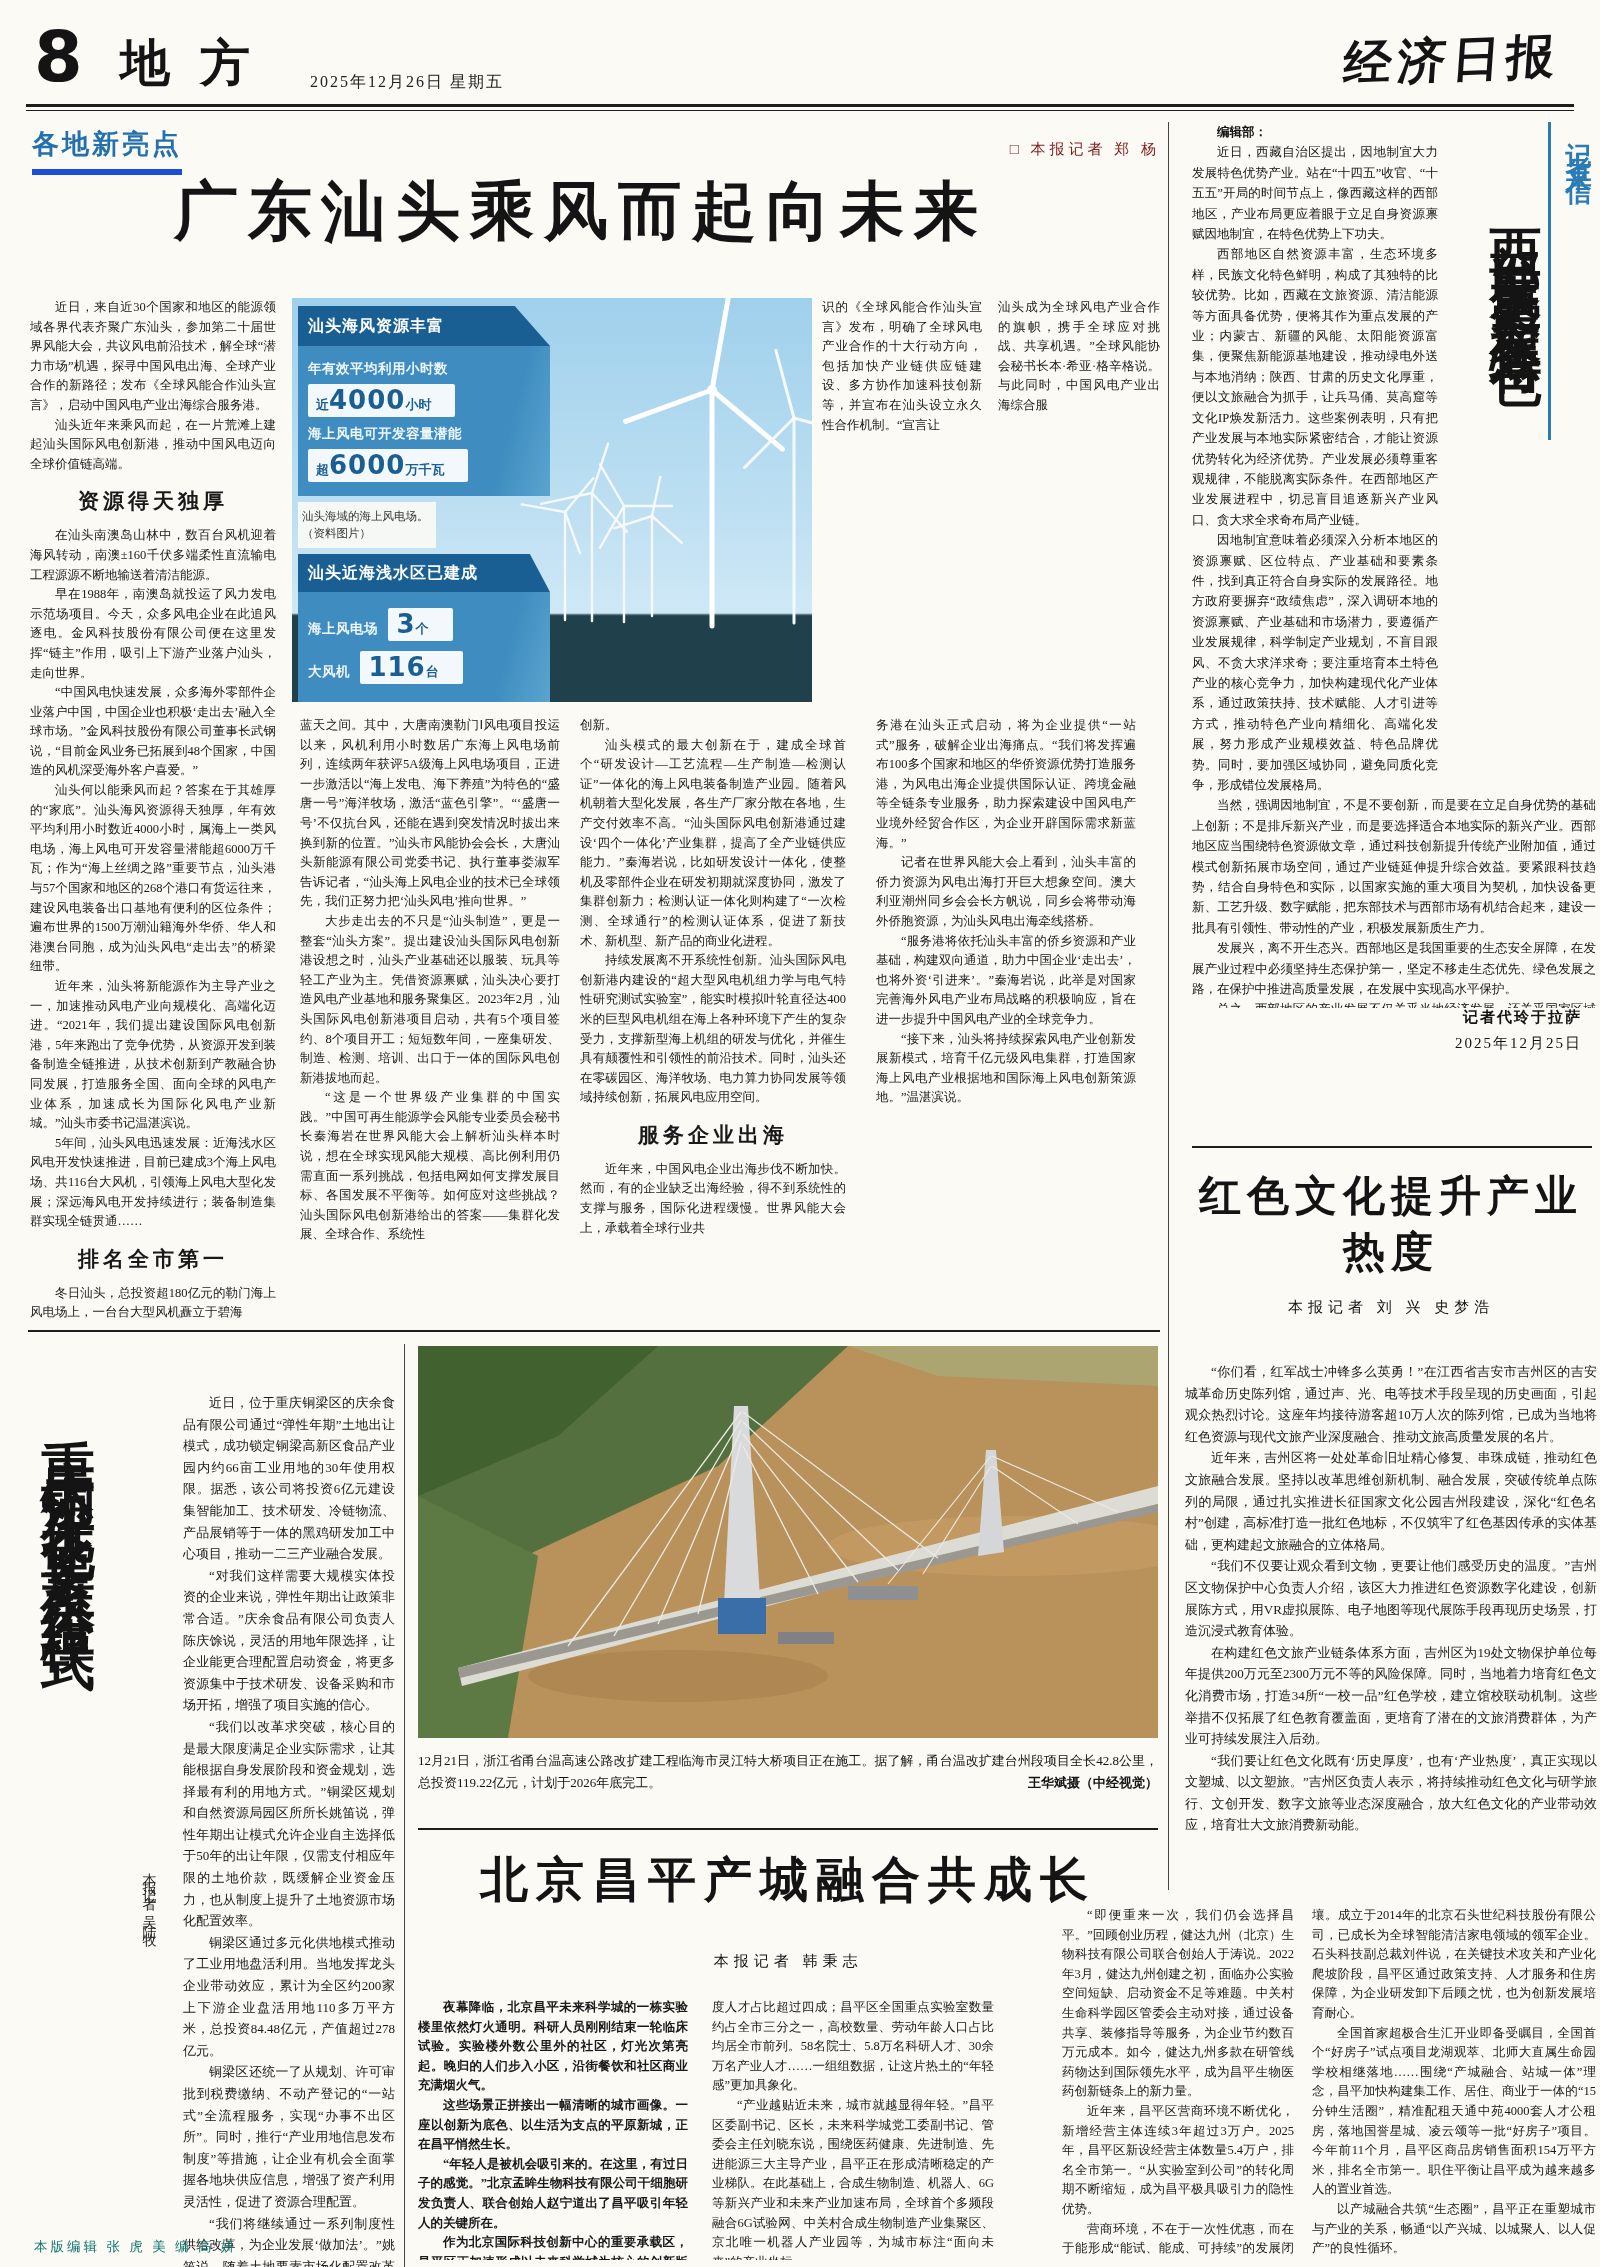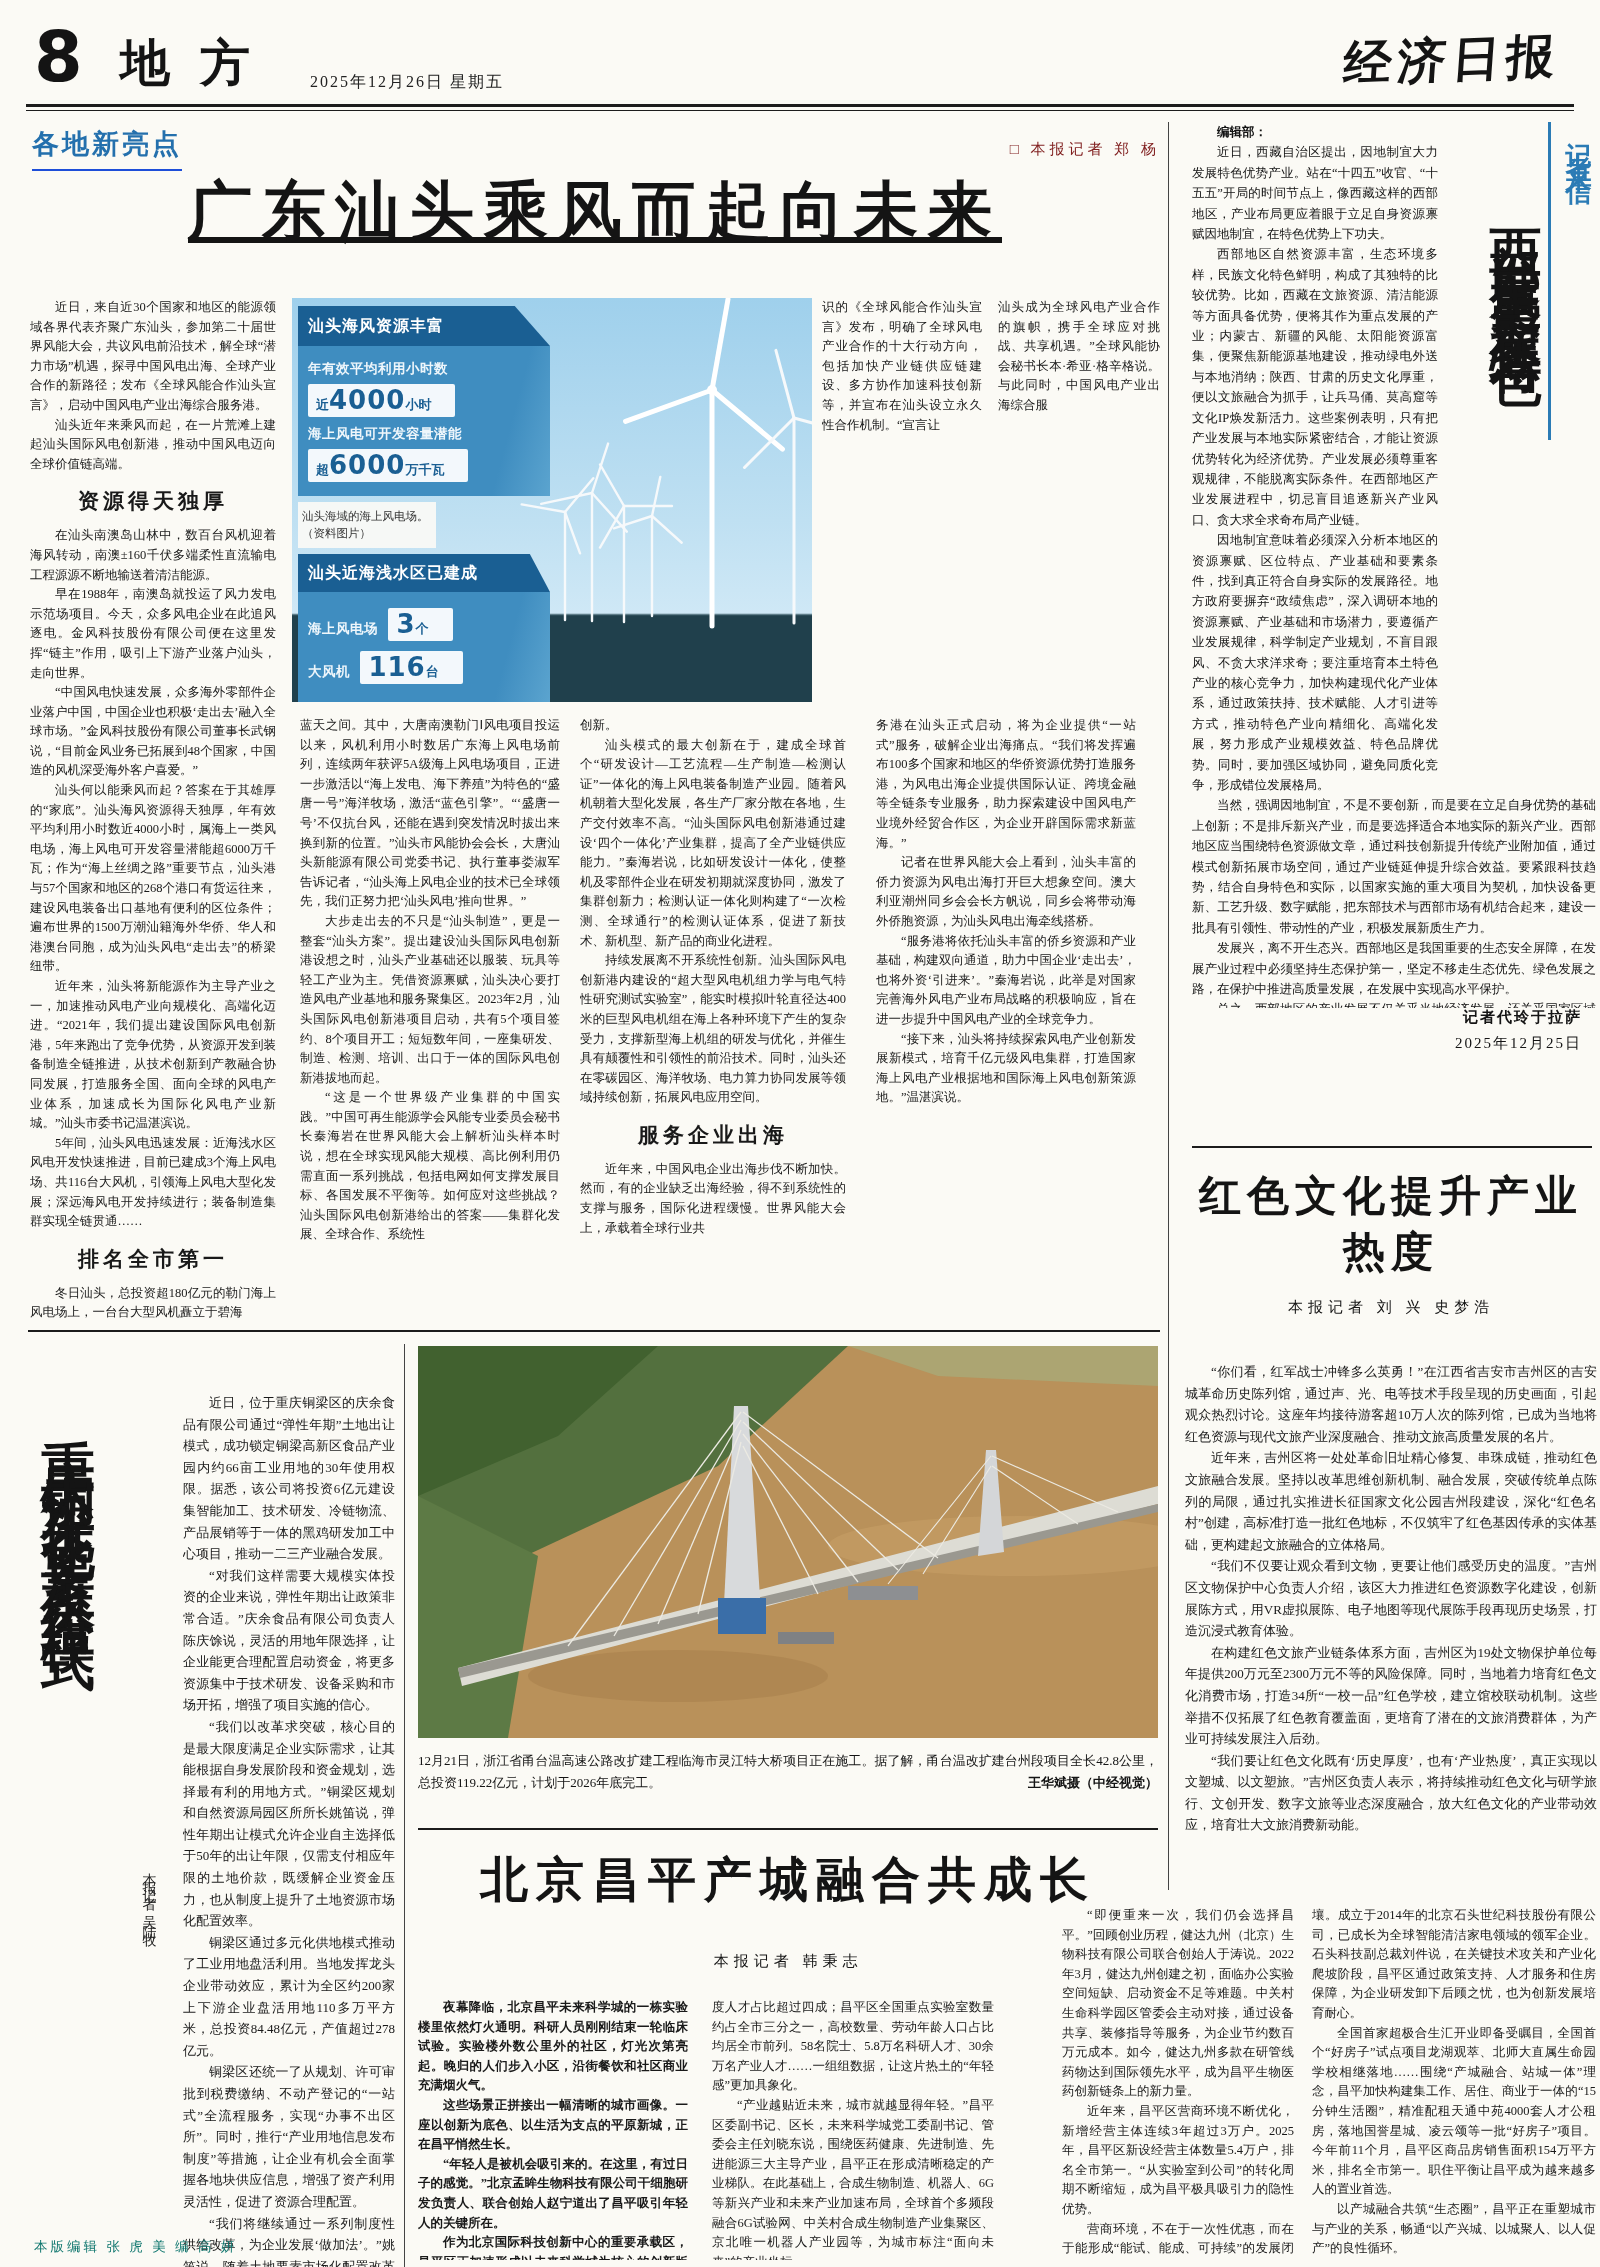"各地新亮点" .tag { border-bottom: 2px solid #1d4ed8 -> 6px solid #1d4ed8 }
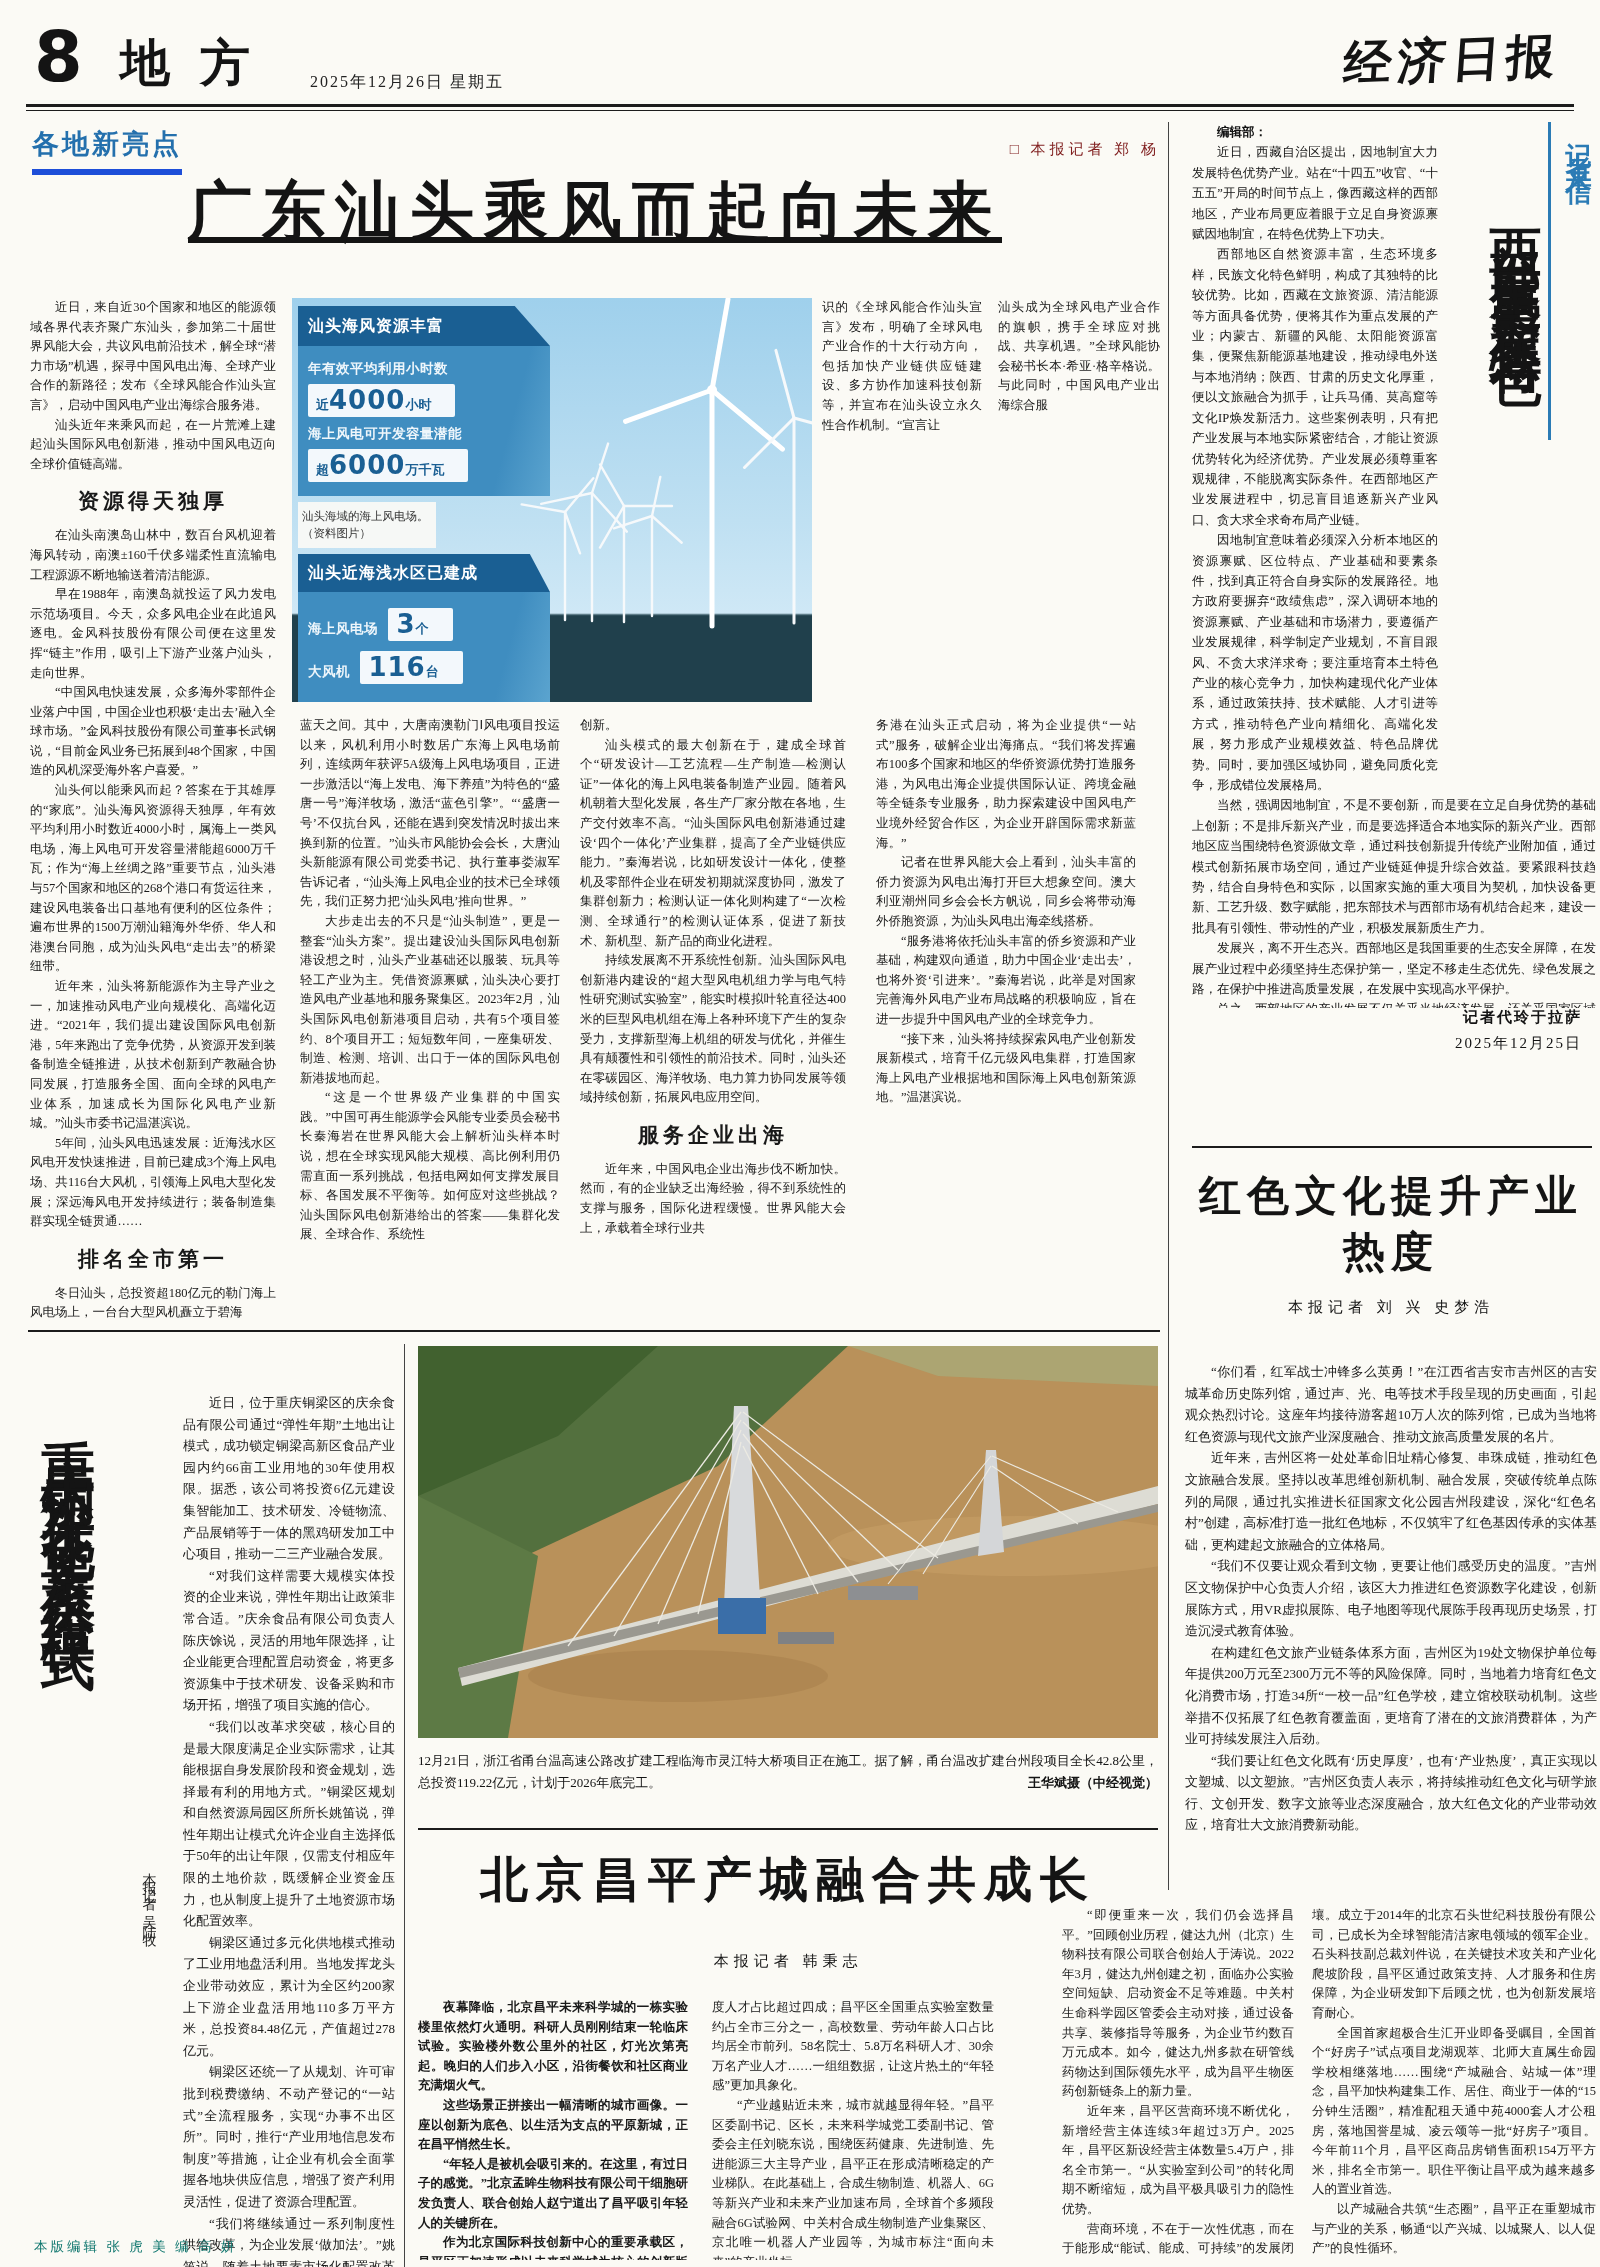"广东汕头乘风而起向未来" div.abs { left: 30px -> 16px; text-decoration: underline -> none }
